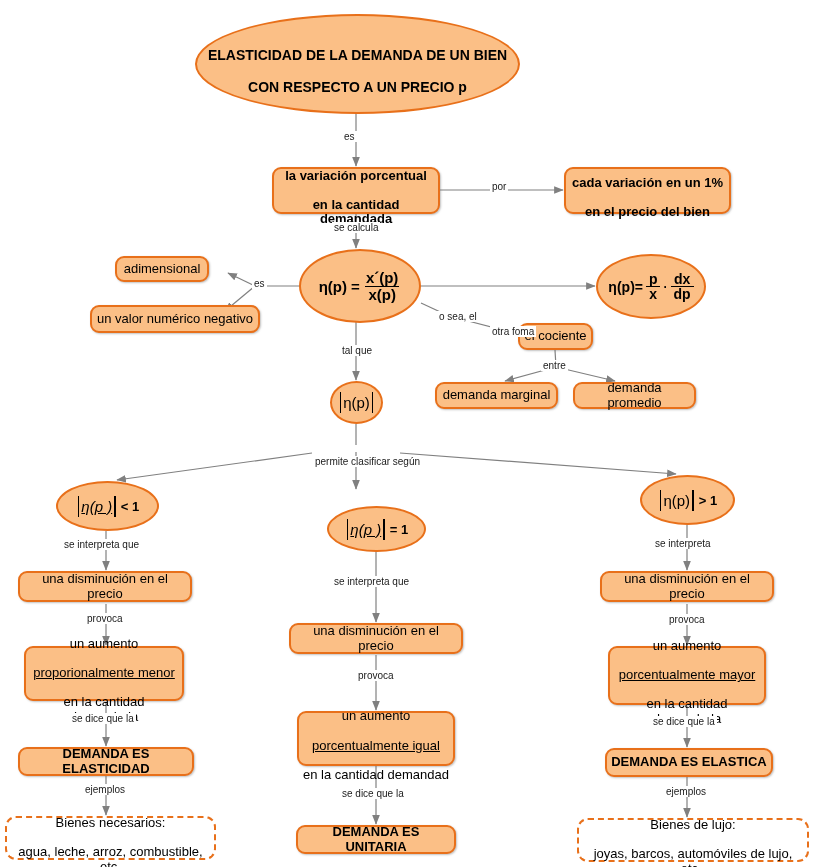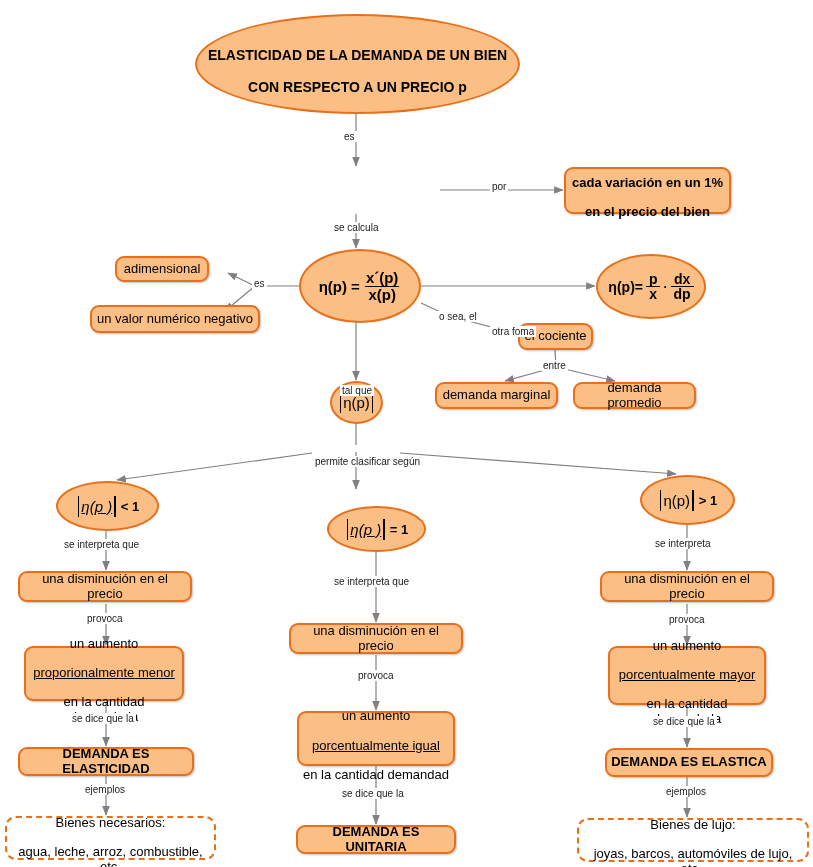"la variación porcentual" div.node { html: none -> <div> <span> <span>la variación porcentual</span><br> <span>en la cantidad demandada</span> </span> </div> }
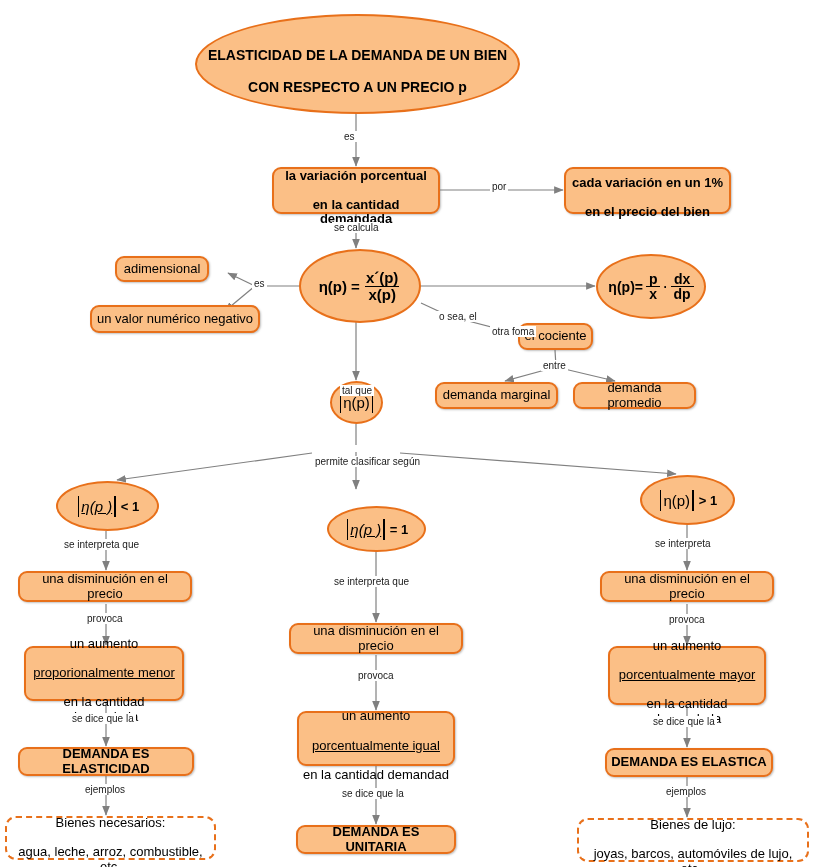"tal que" div.link-label { margin-top: 40px -> none }
